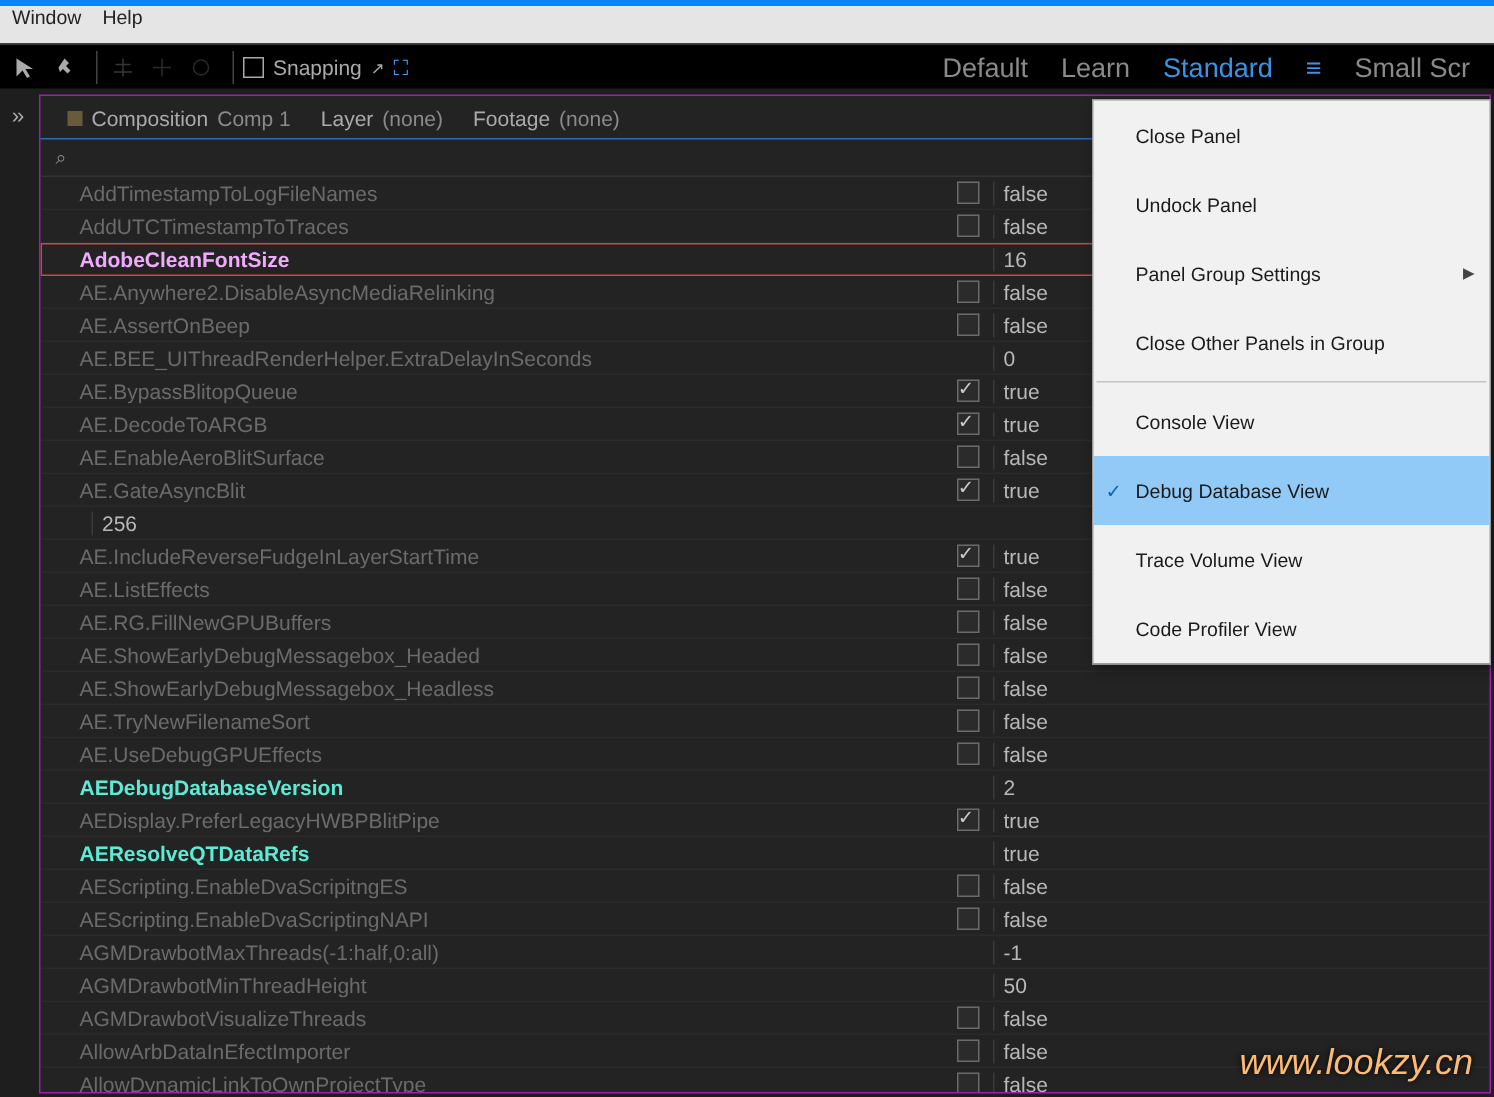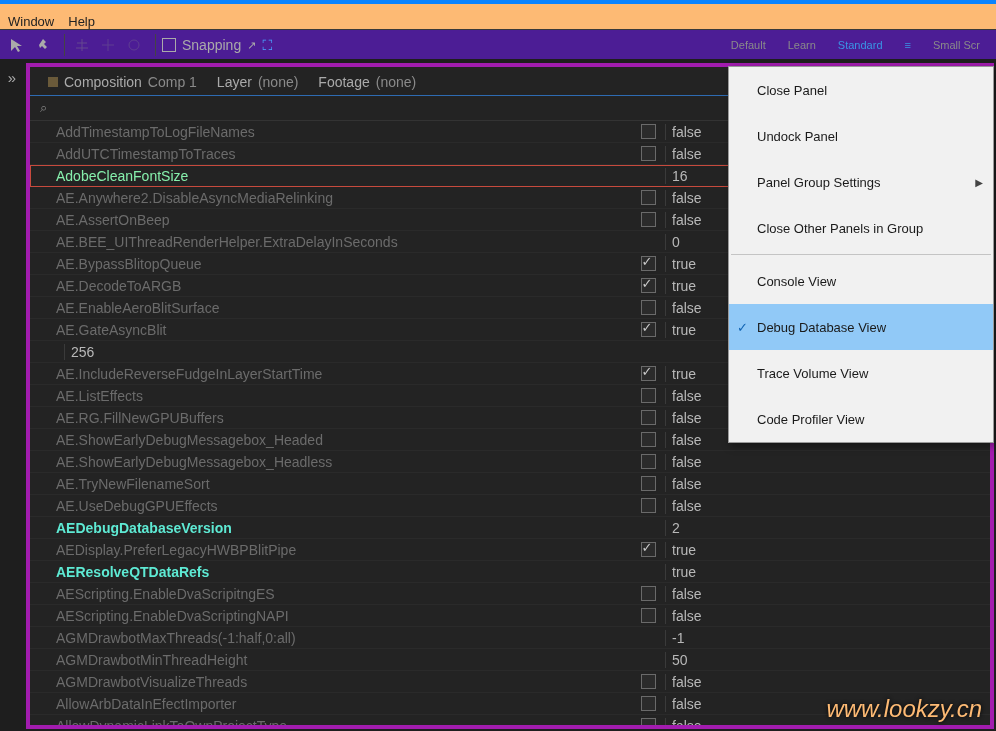"Window" .menubar { align-items: flex-end -> flex-start; background: #fdba74 -> #e5e5e5 }
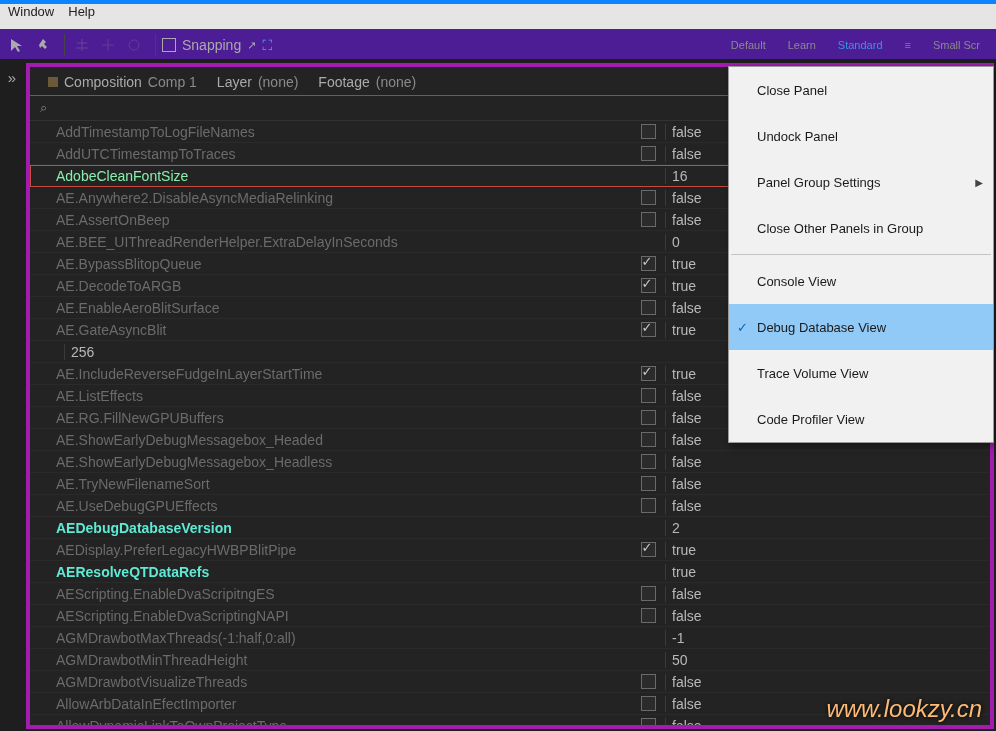"Snapping" .toolbar { background: #4c1d95 -> #000000 }
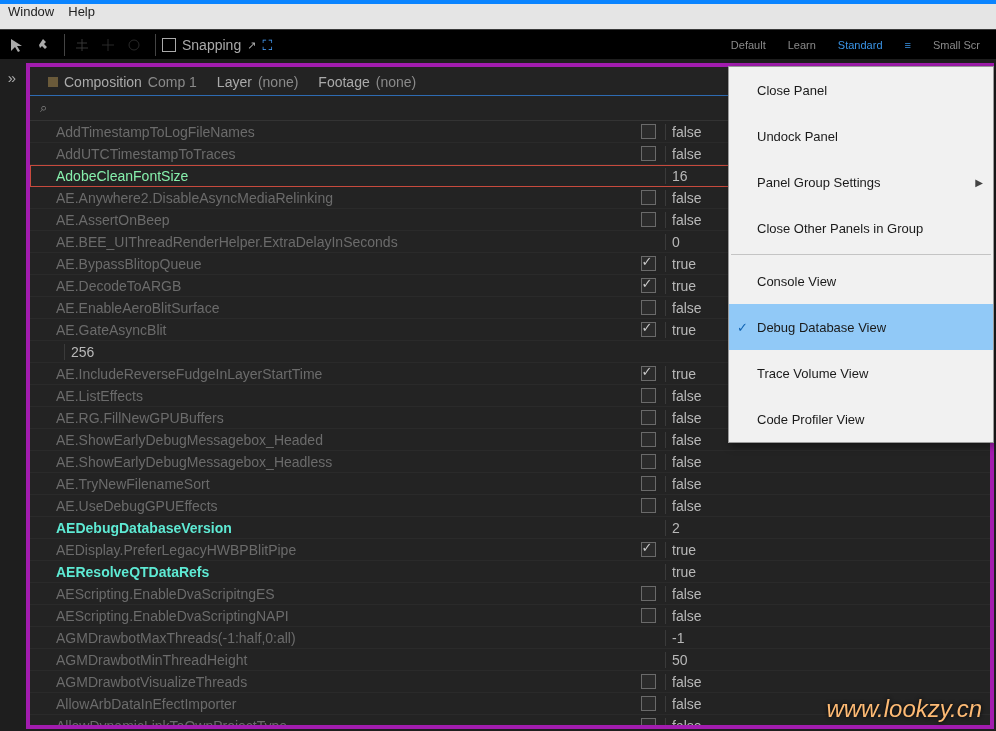"Default" .workspace-tabs { font-size: 11px -> 18px }
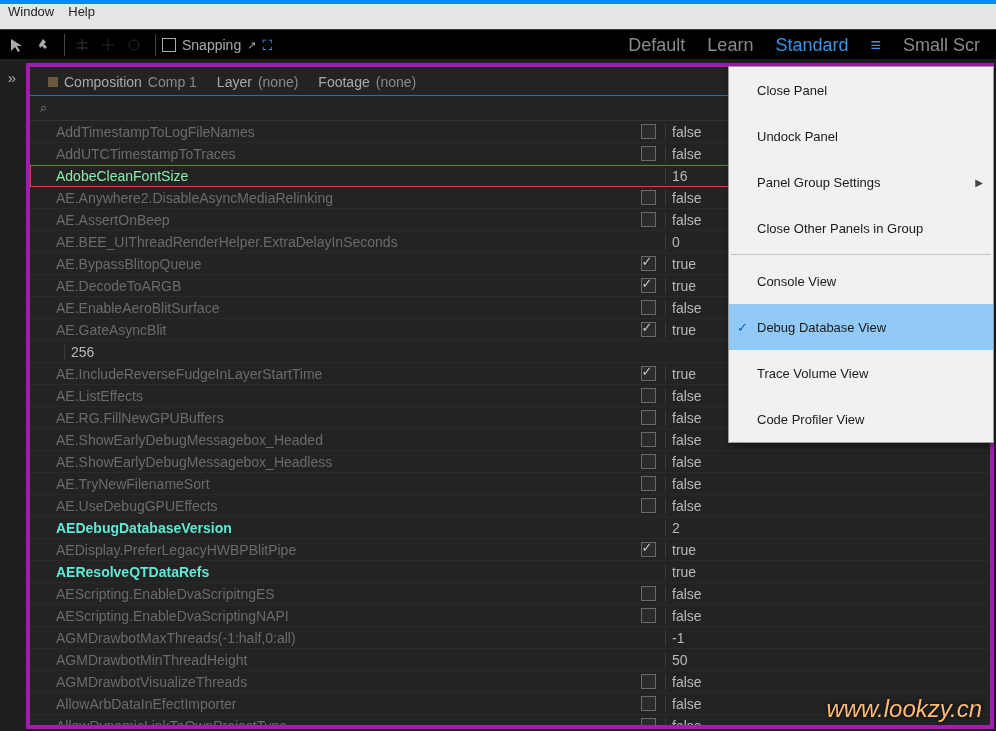"Composition" .panel-frame { border: 4px solid #a21caf -> 1px solid #a21caf }
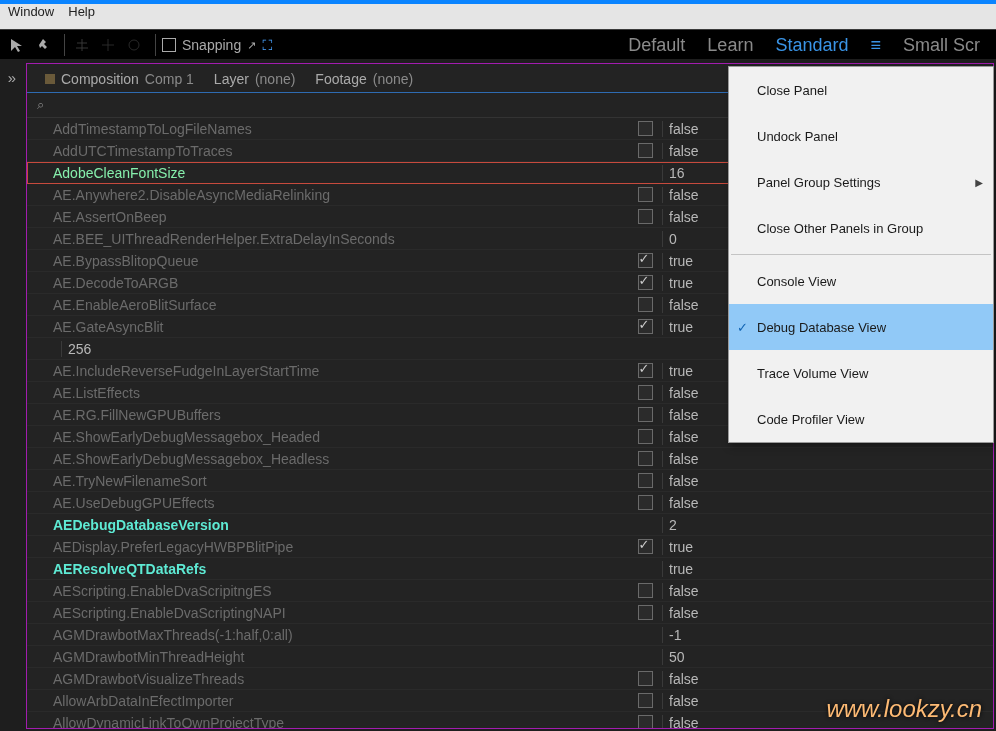"AdobeCleanFontSize" .row.highlight .name { color: #86efac -> #f0abfc; font-weight: 400 -> 700 }
